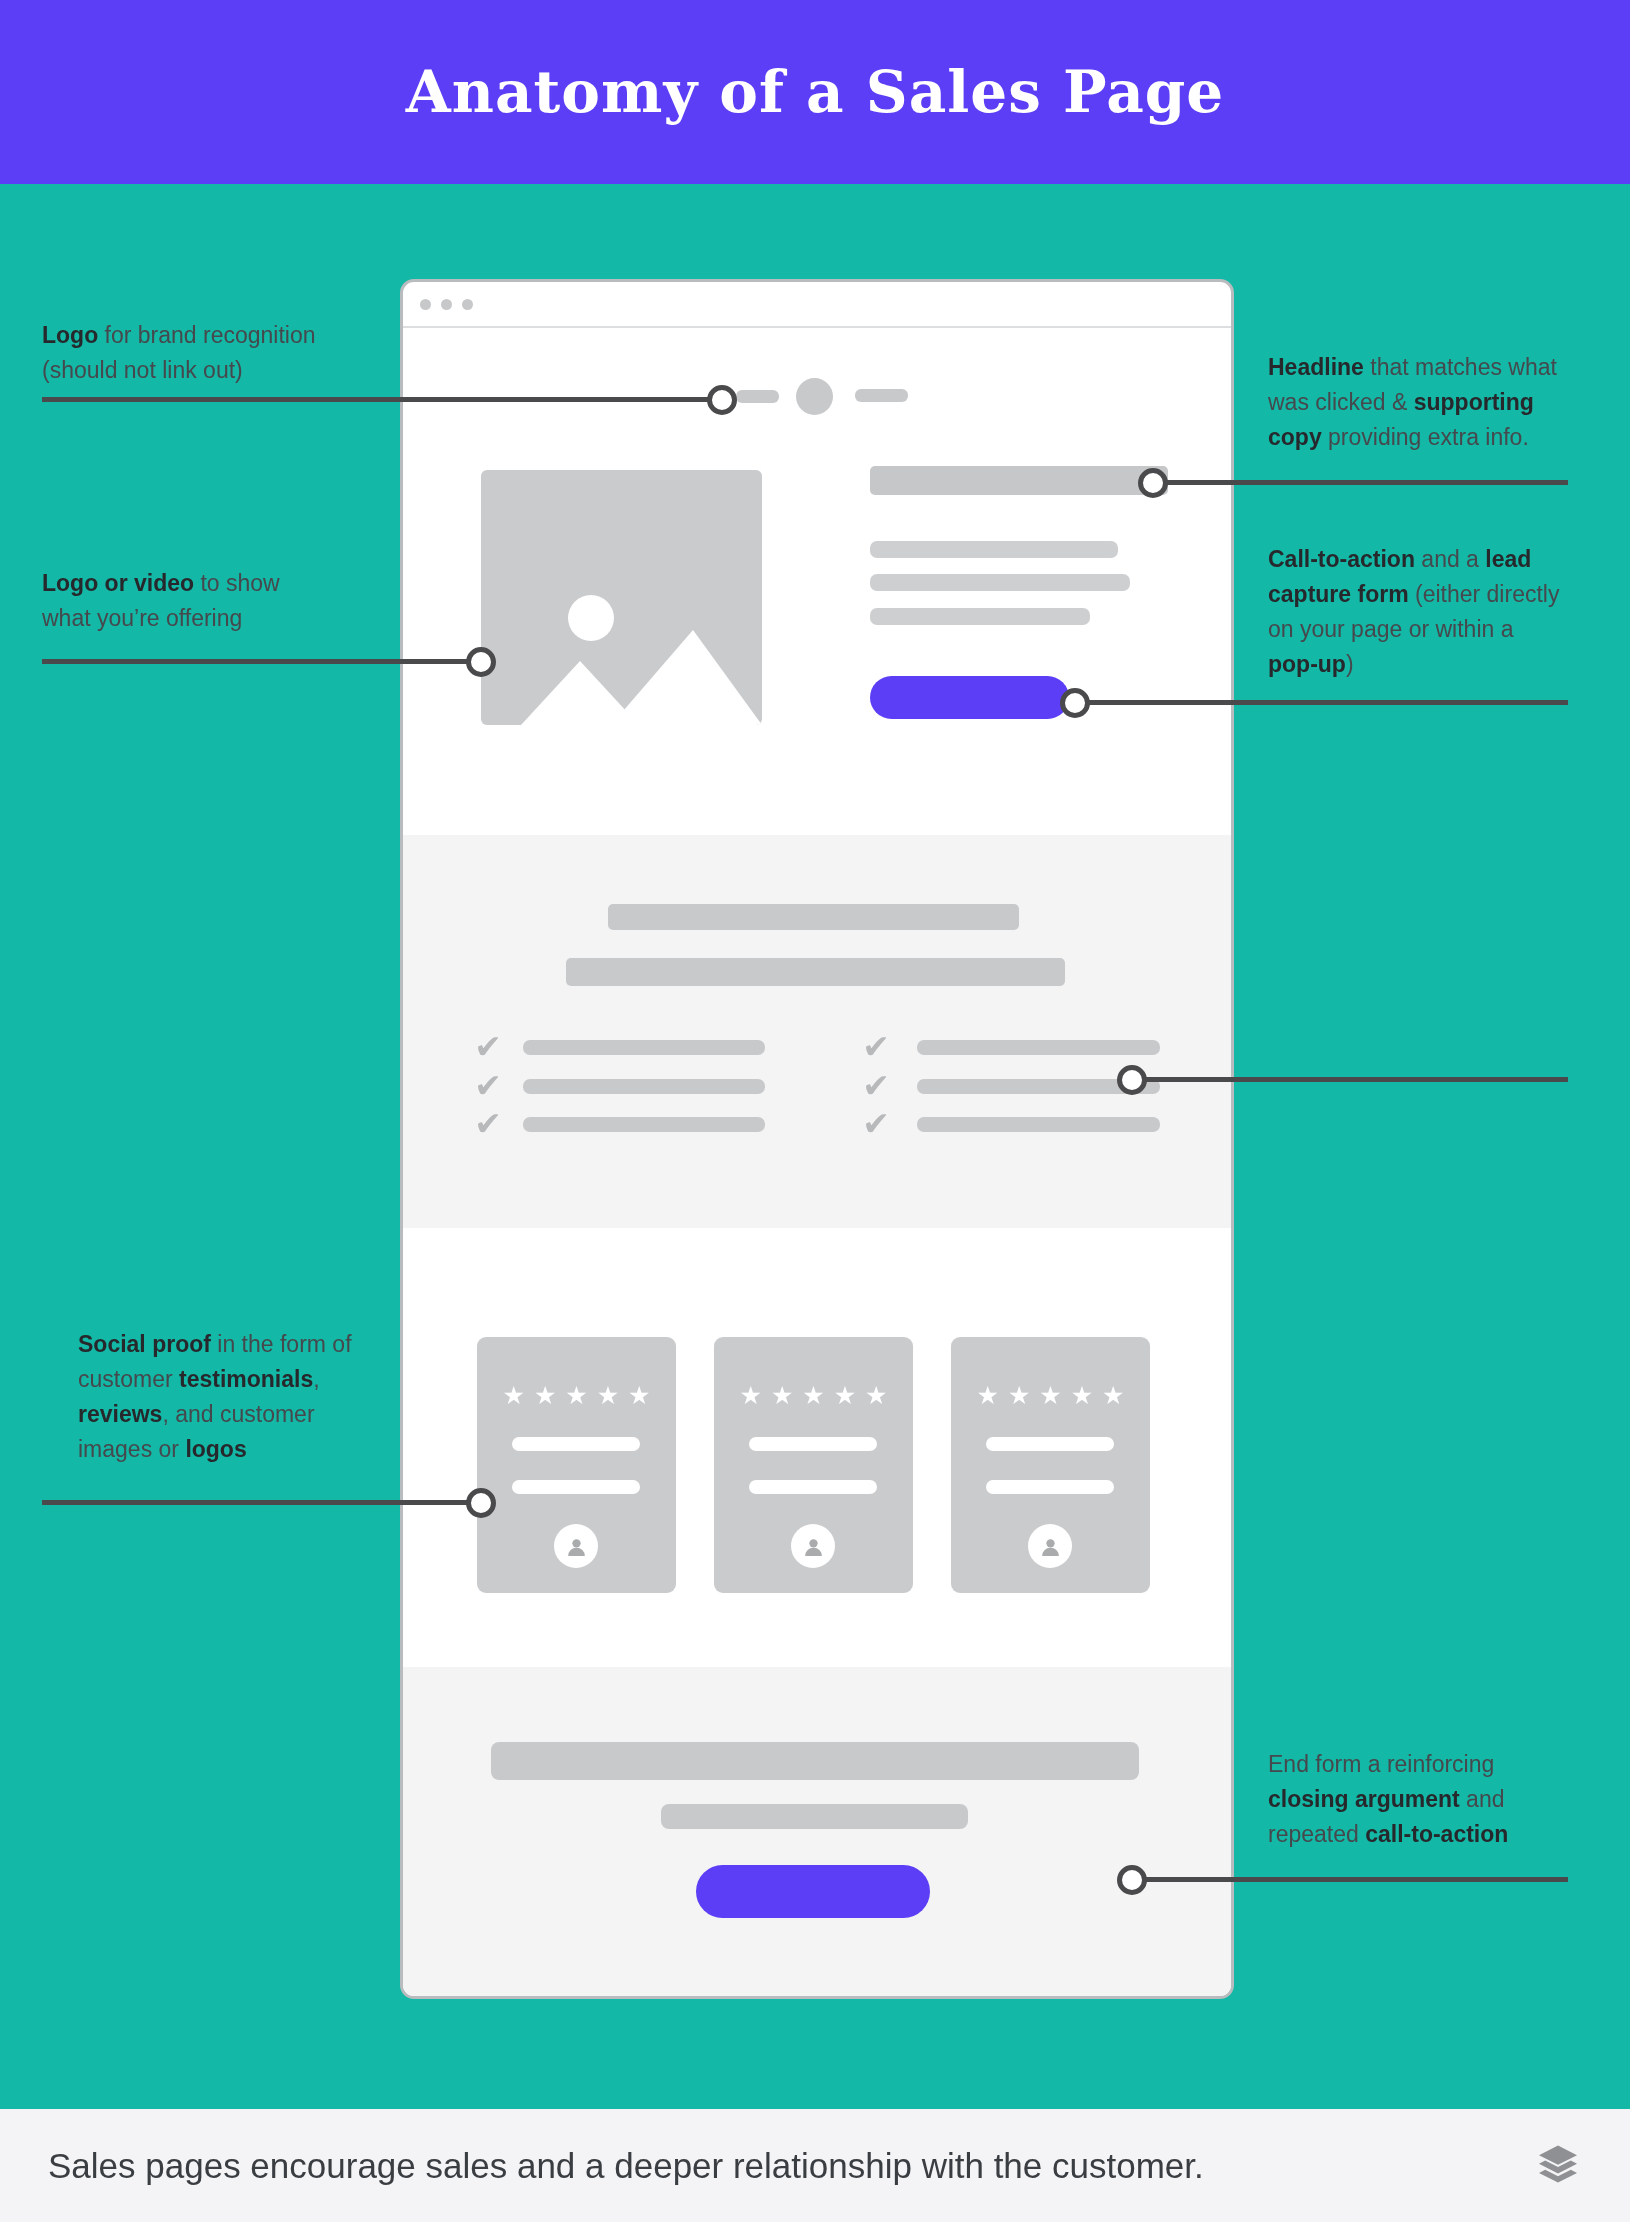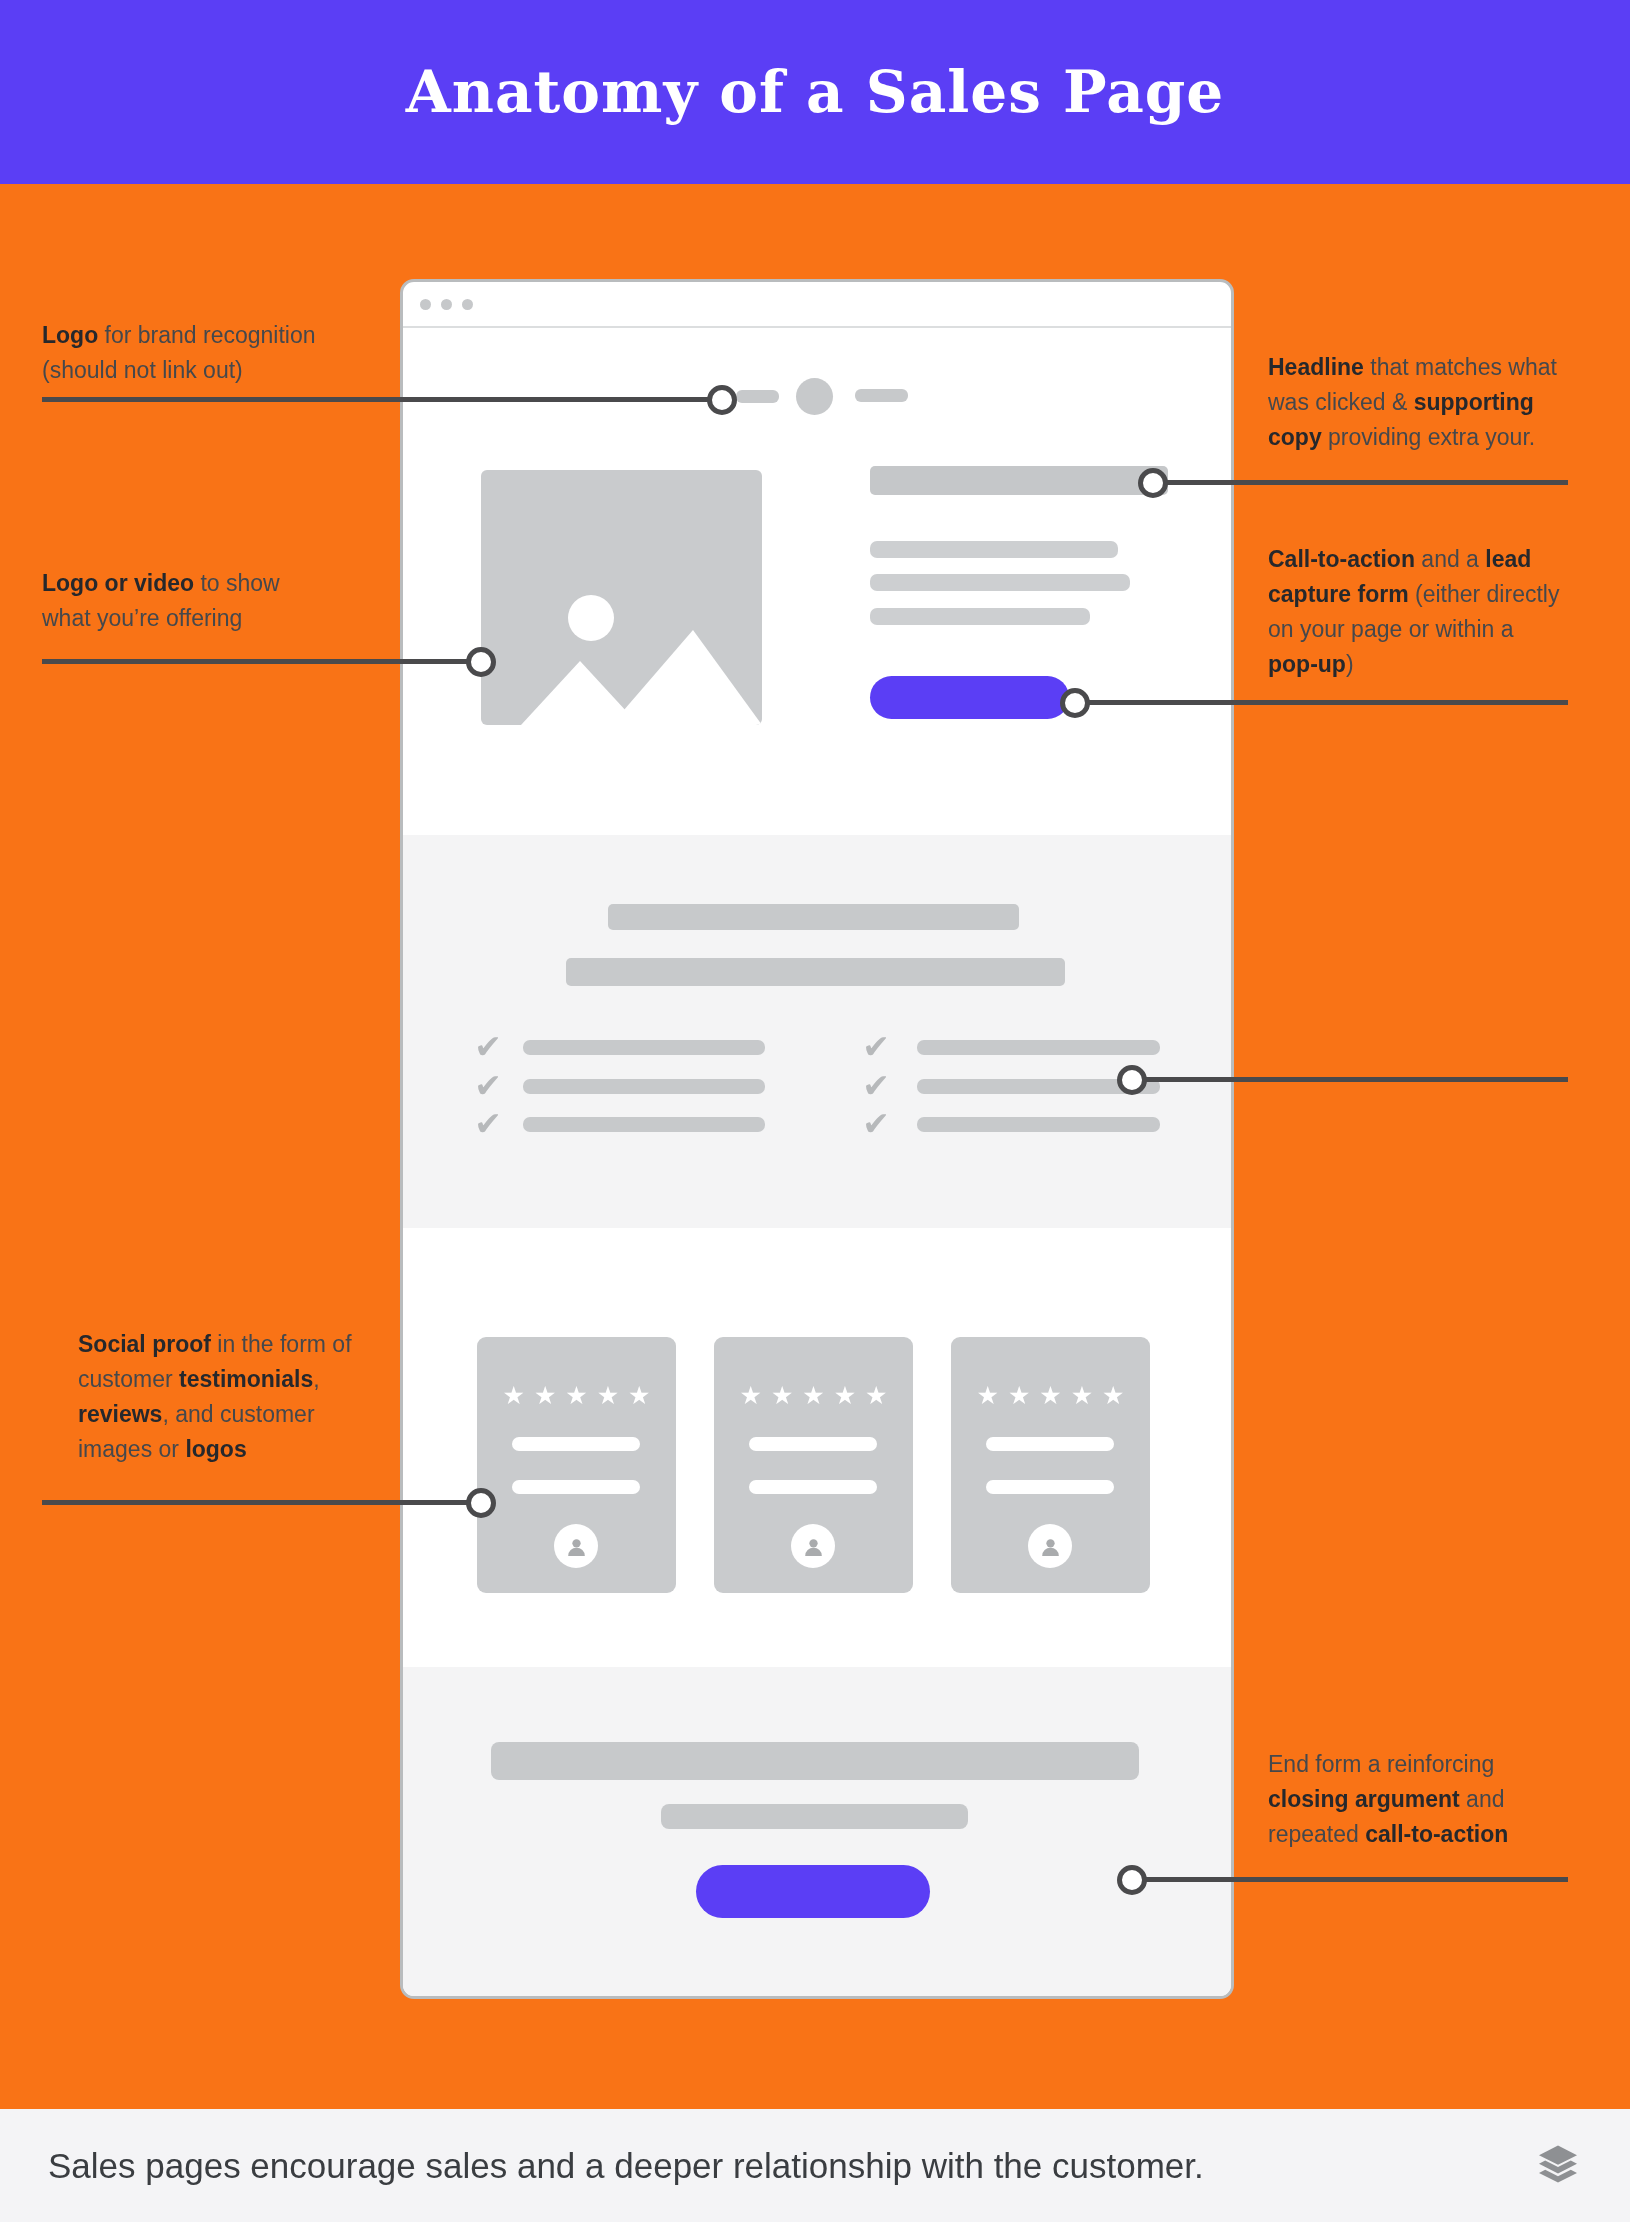"Anatomy of a Sales Page" .page { background: #f97316 -> #14b8a6 }
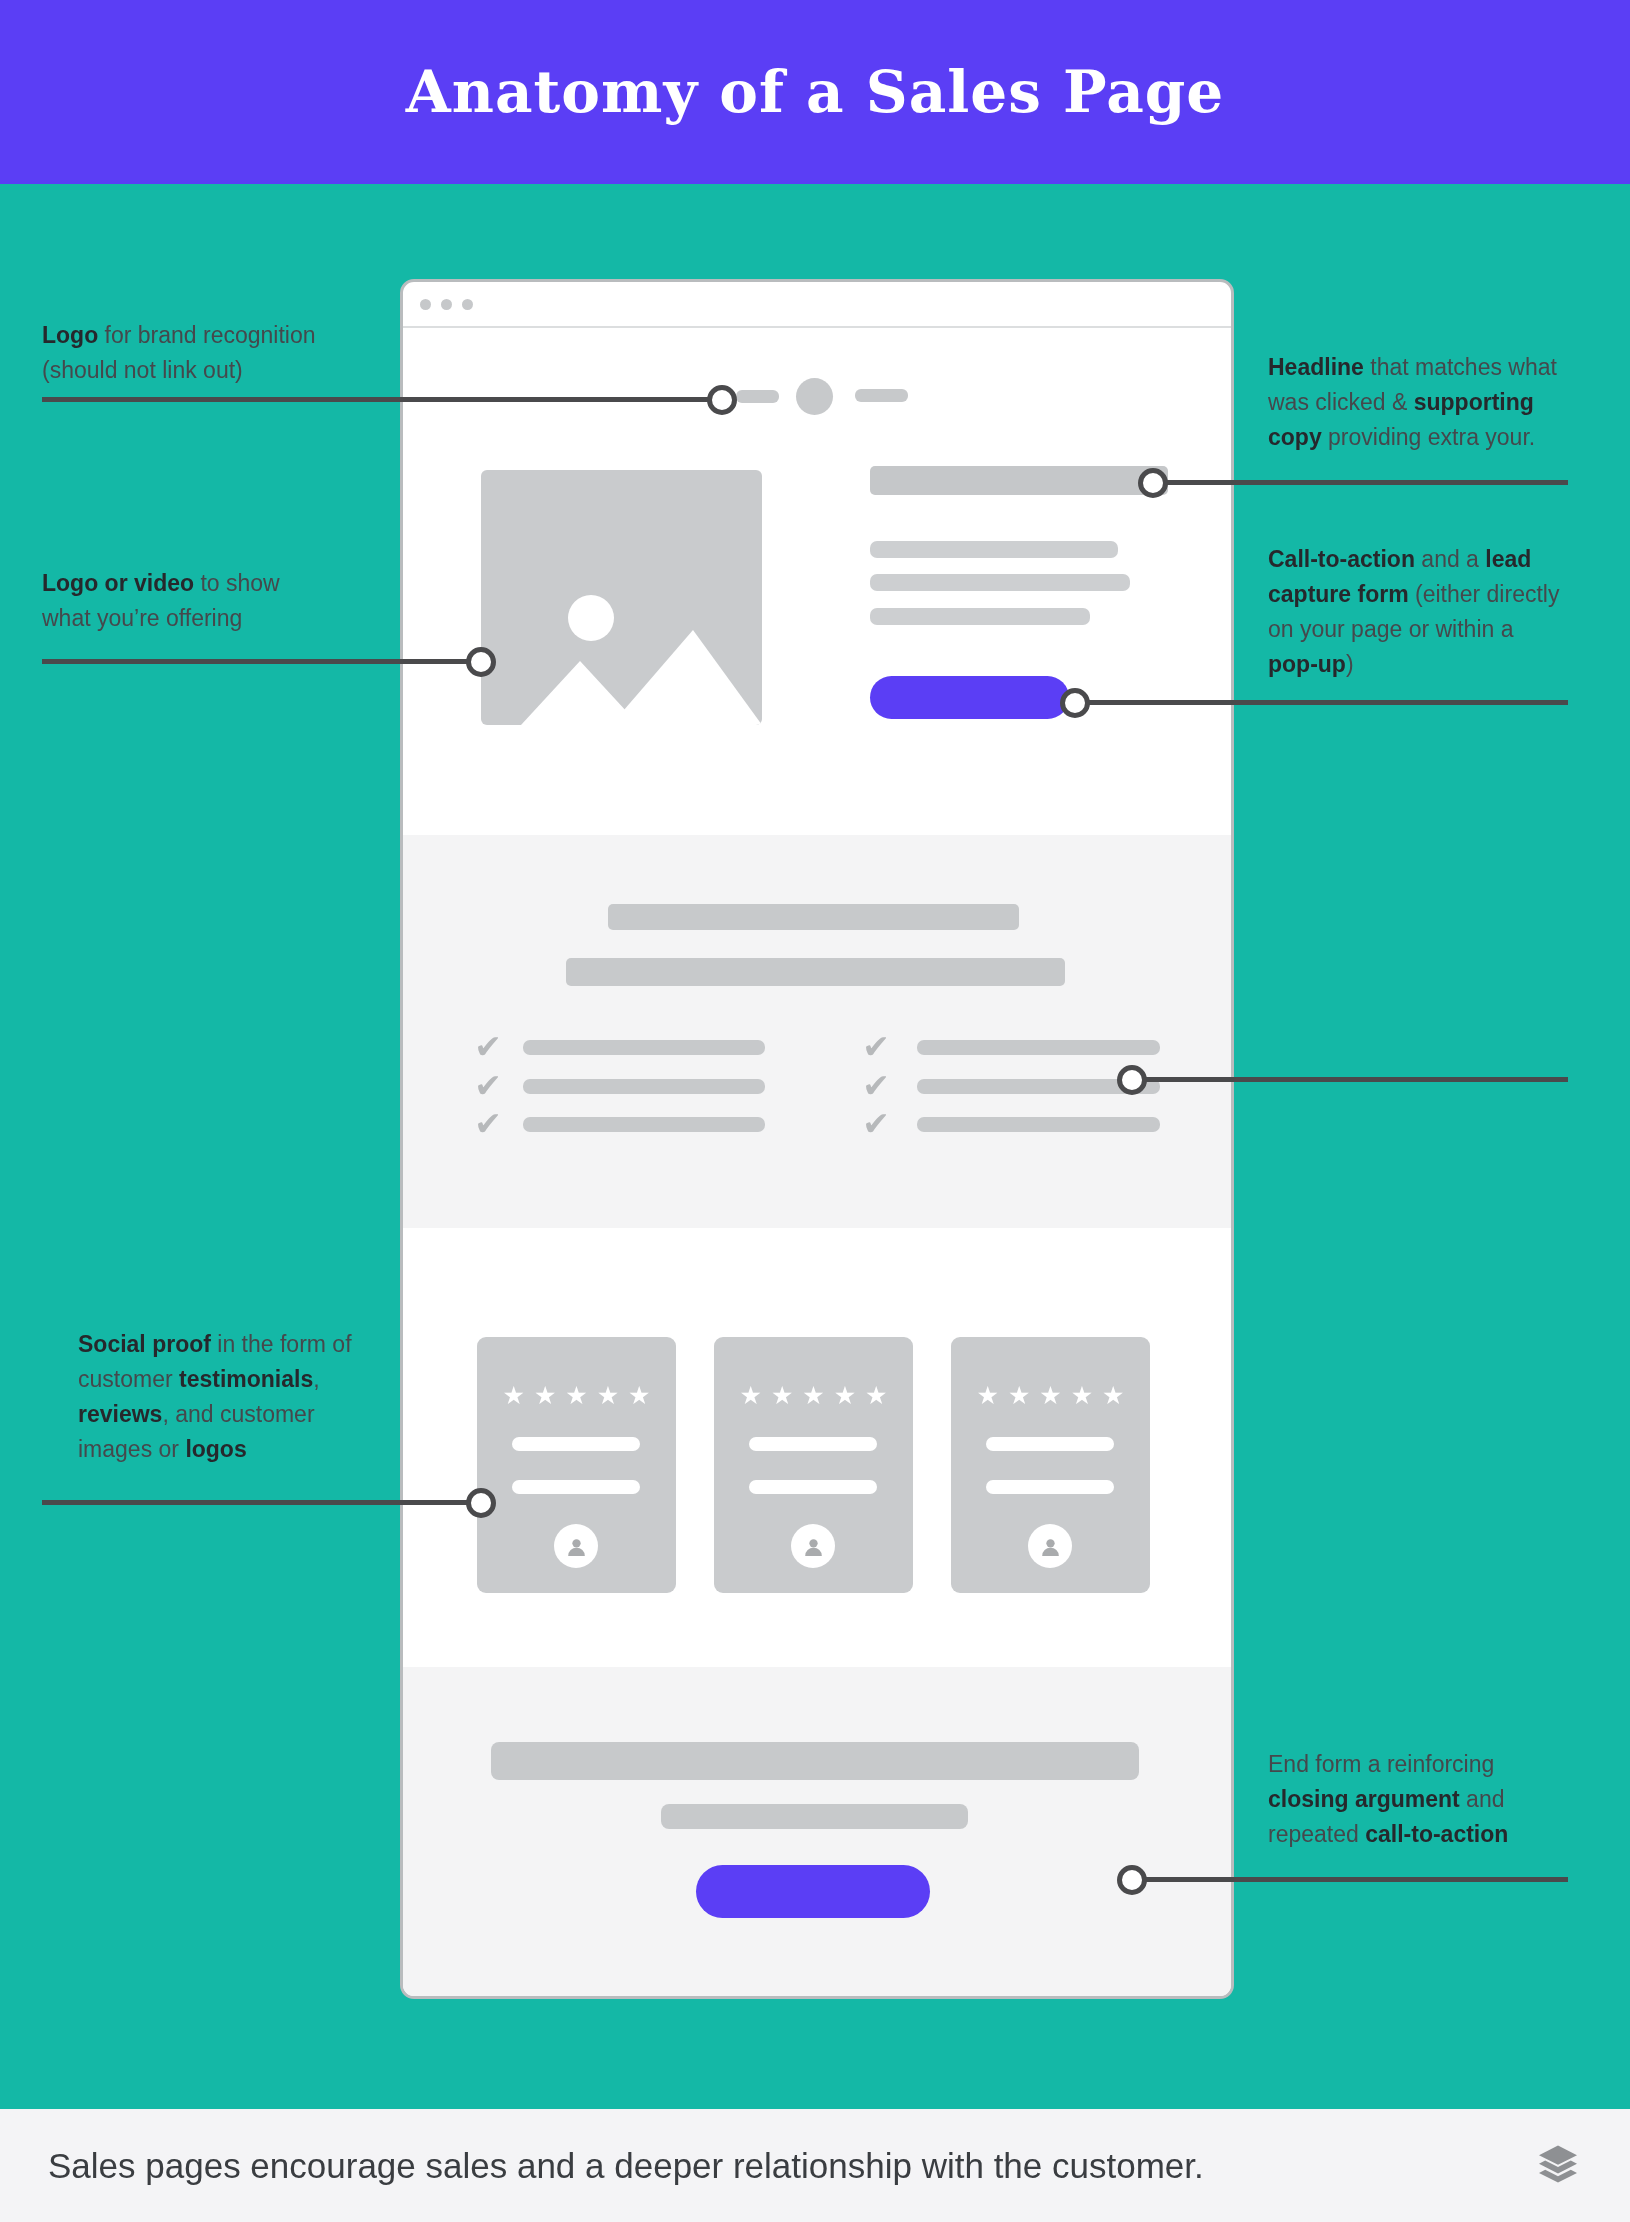"providing extra your." span { text: your -> info }
